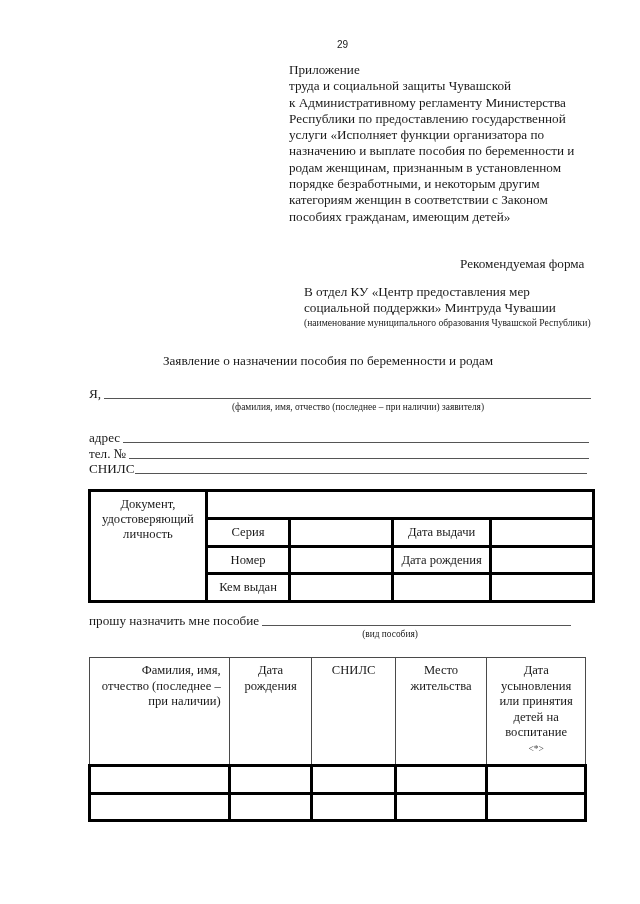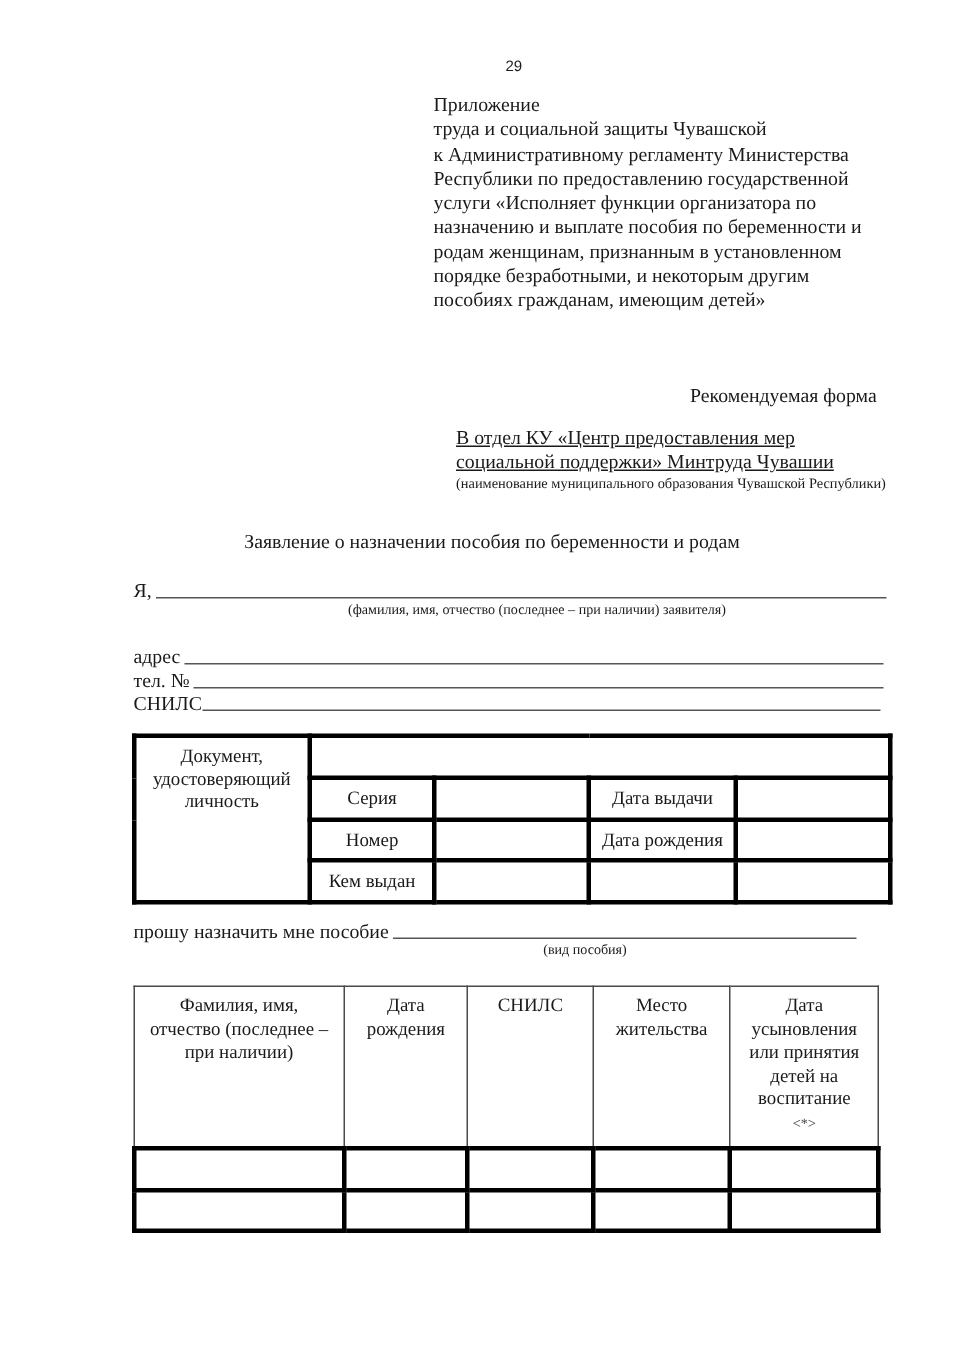"категориям женщин в соответствии с" div { html: none -> <div>категориям женщин в соответствии с Законом</div> }
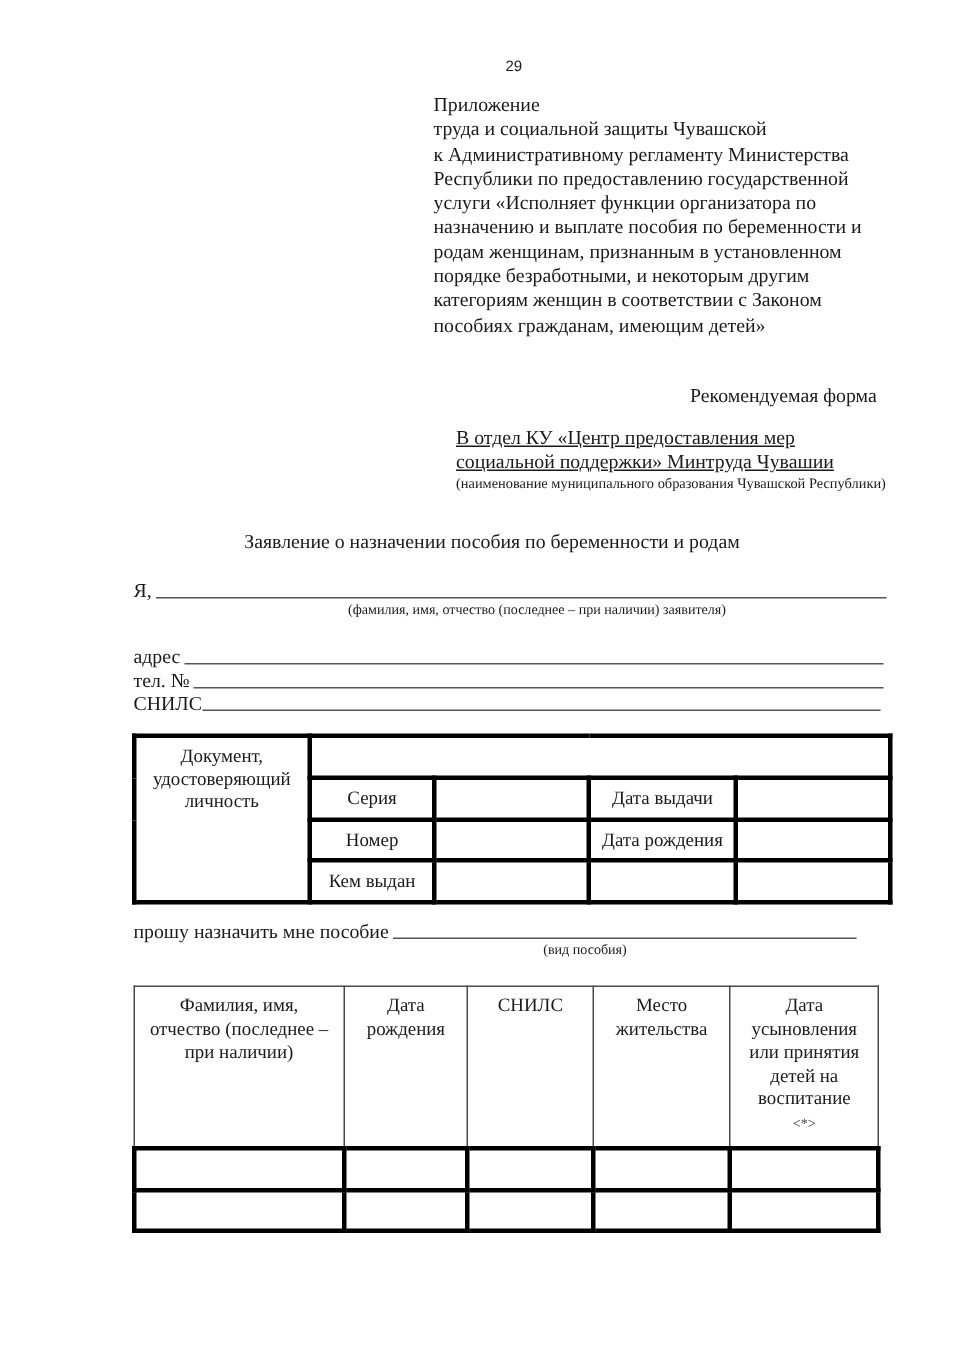"В отдел КУ «Центр предоставления" .dept div { text-decoration: underline -> none }
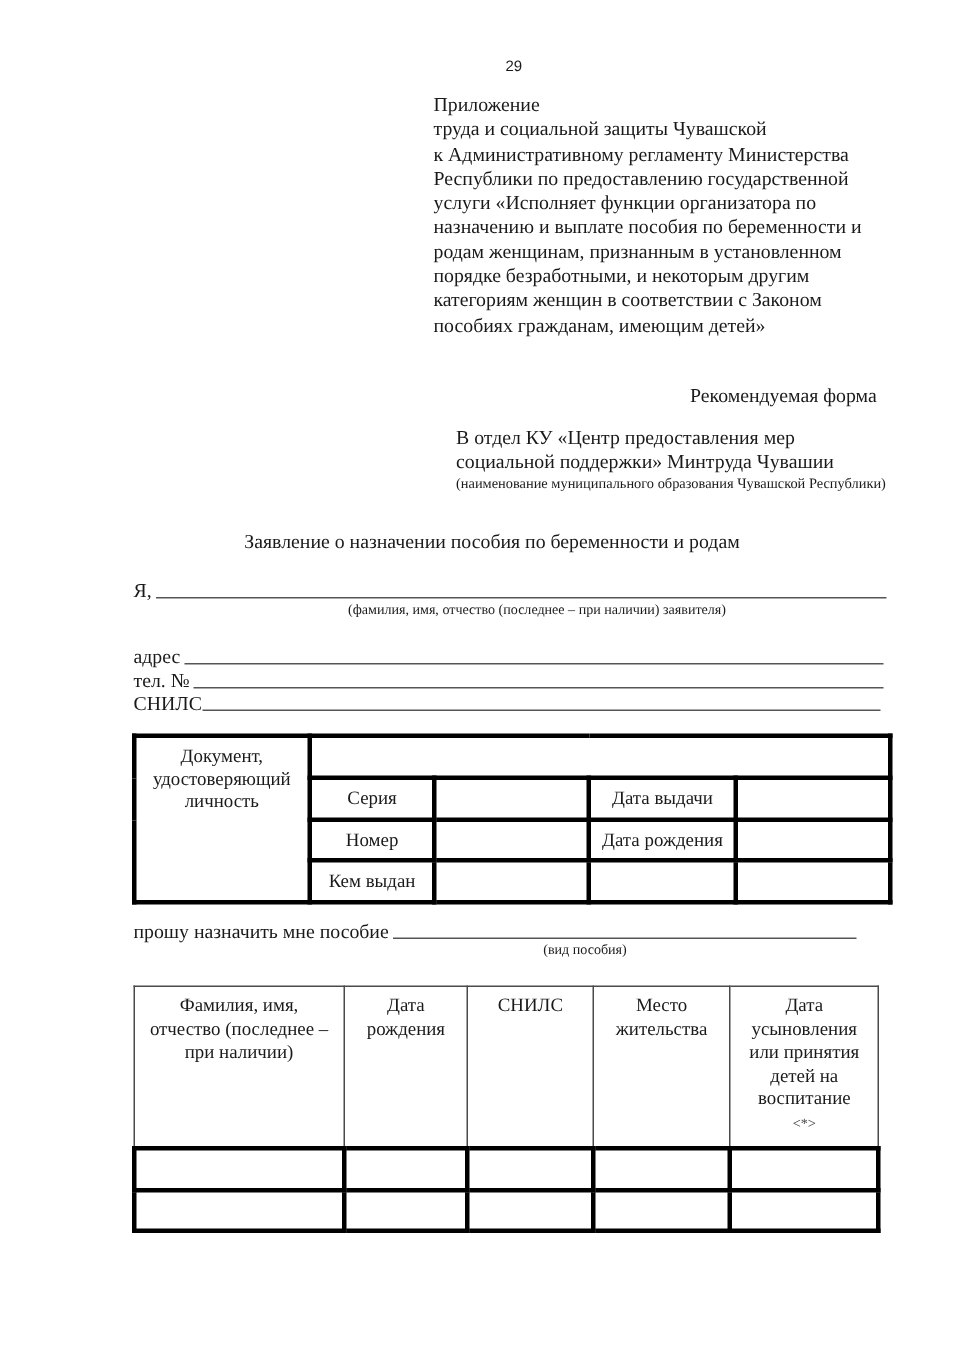"Фамилия, имя, отчество (последнее –" th { text-align: none -> right }
